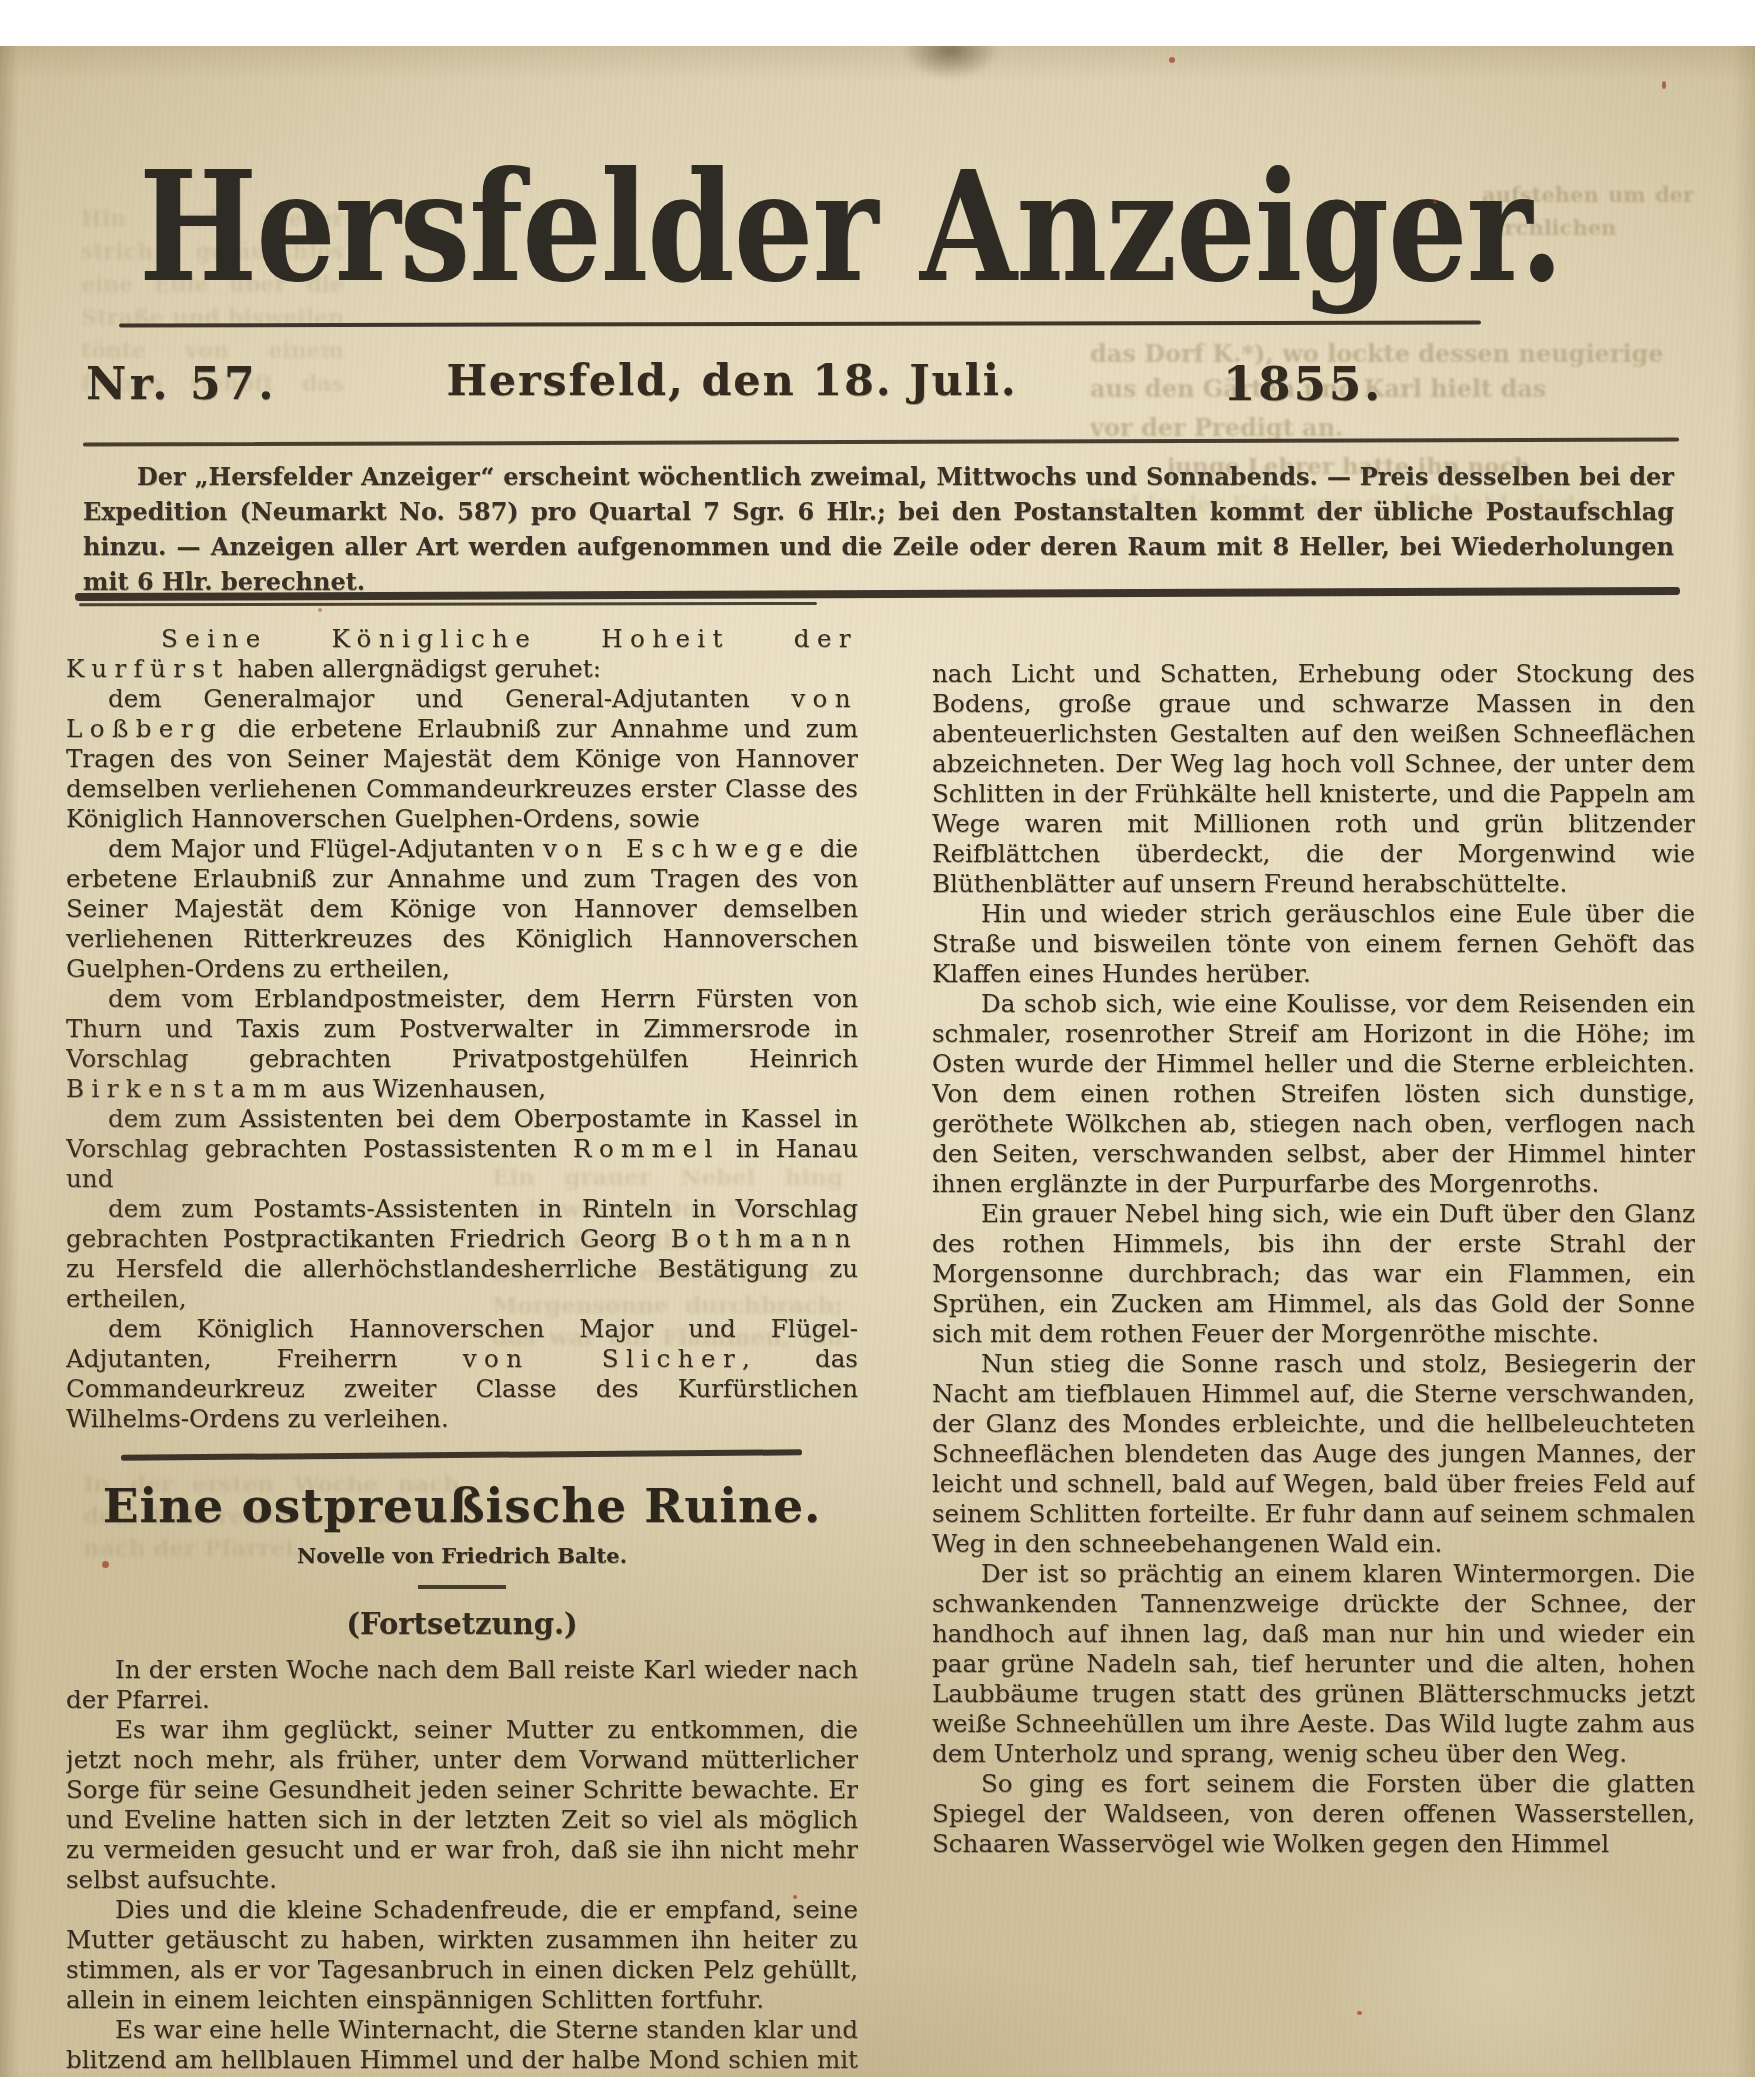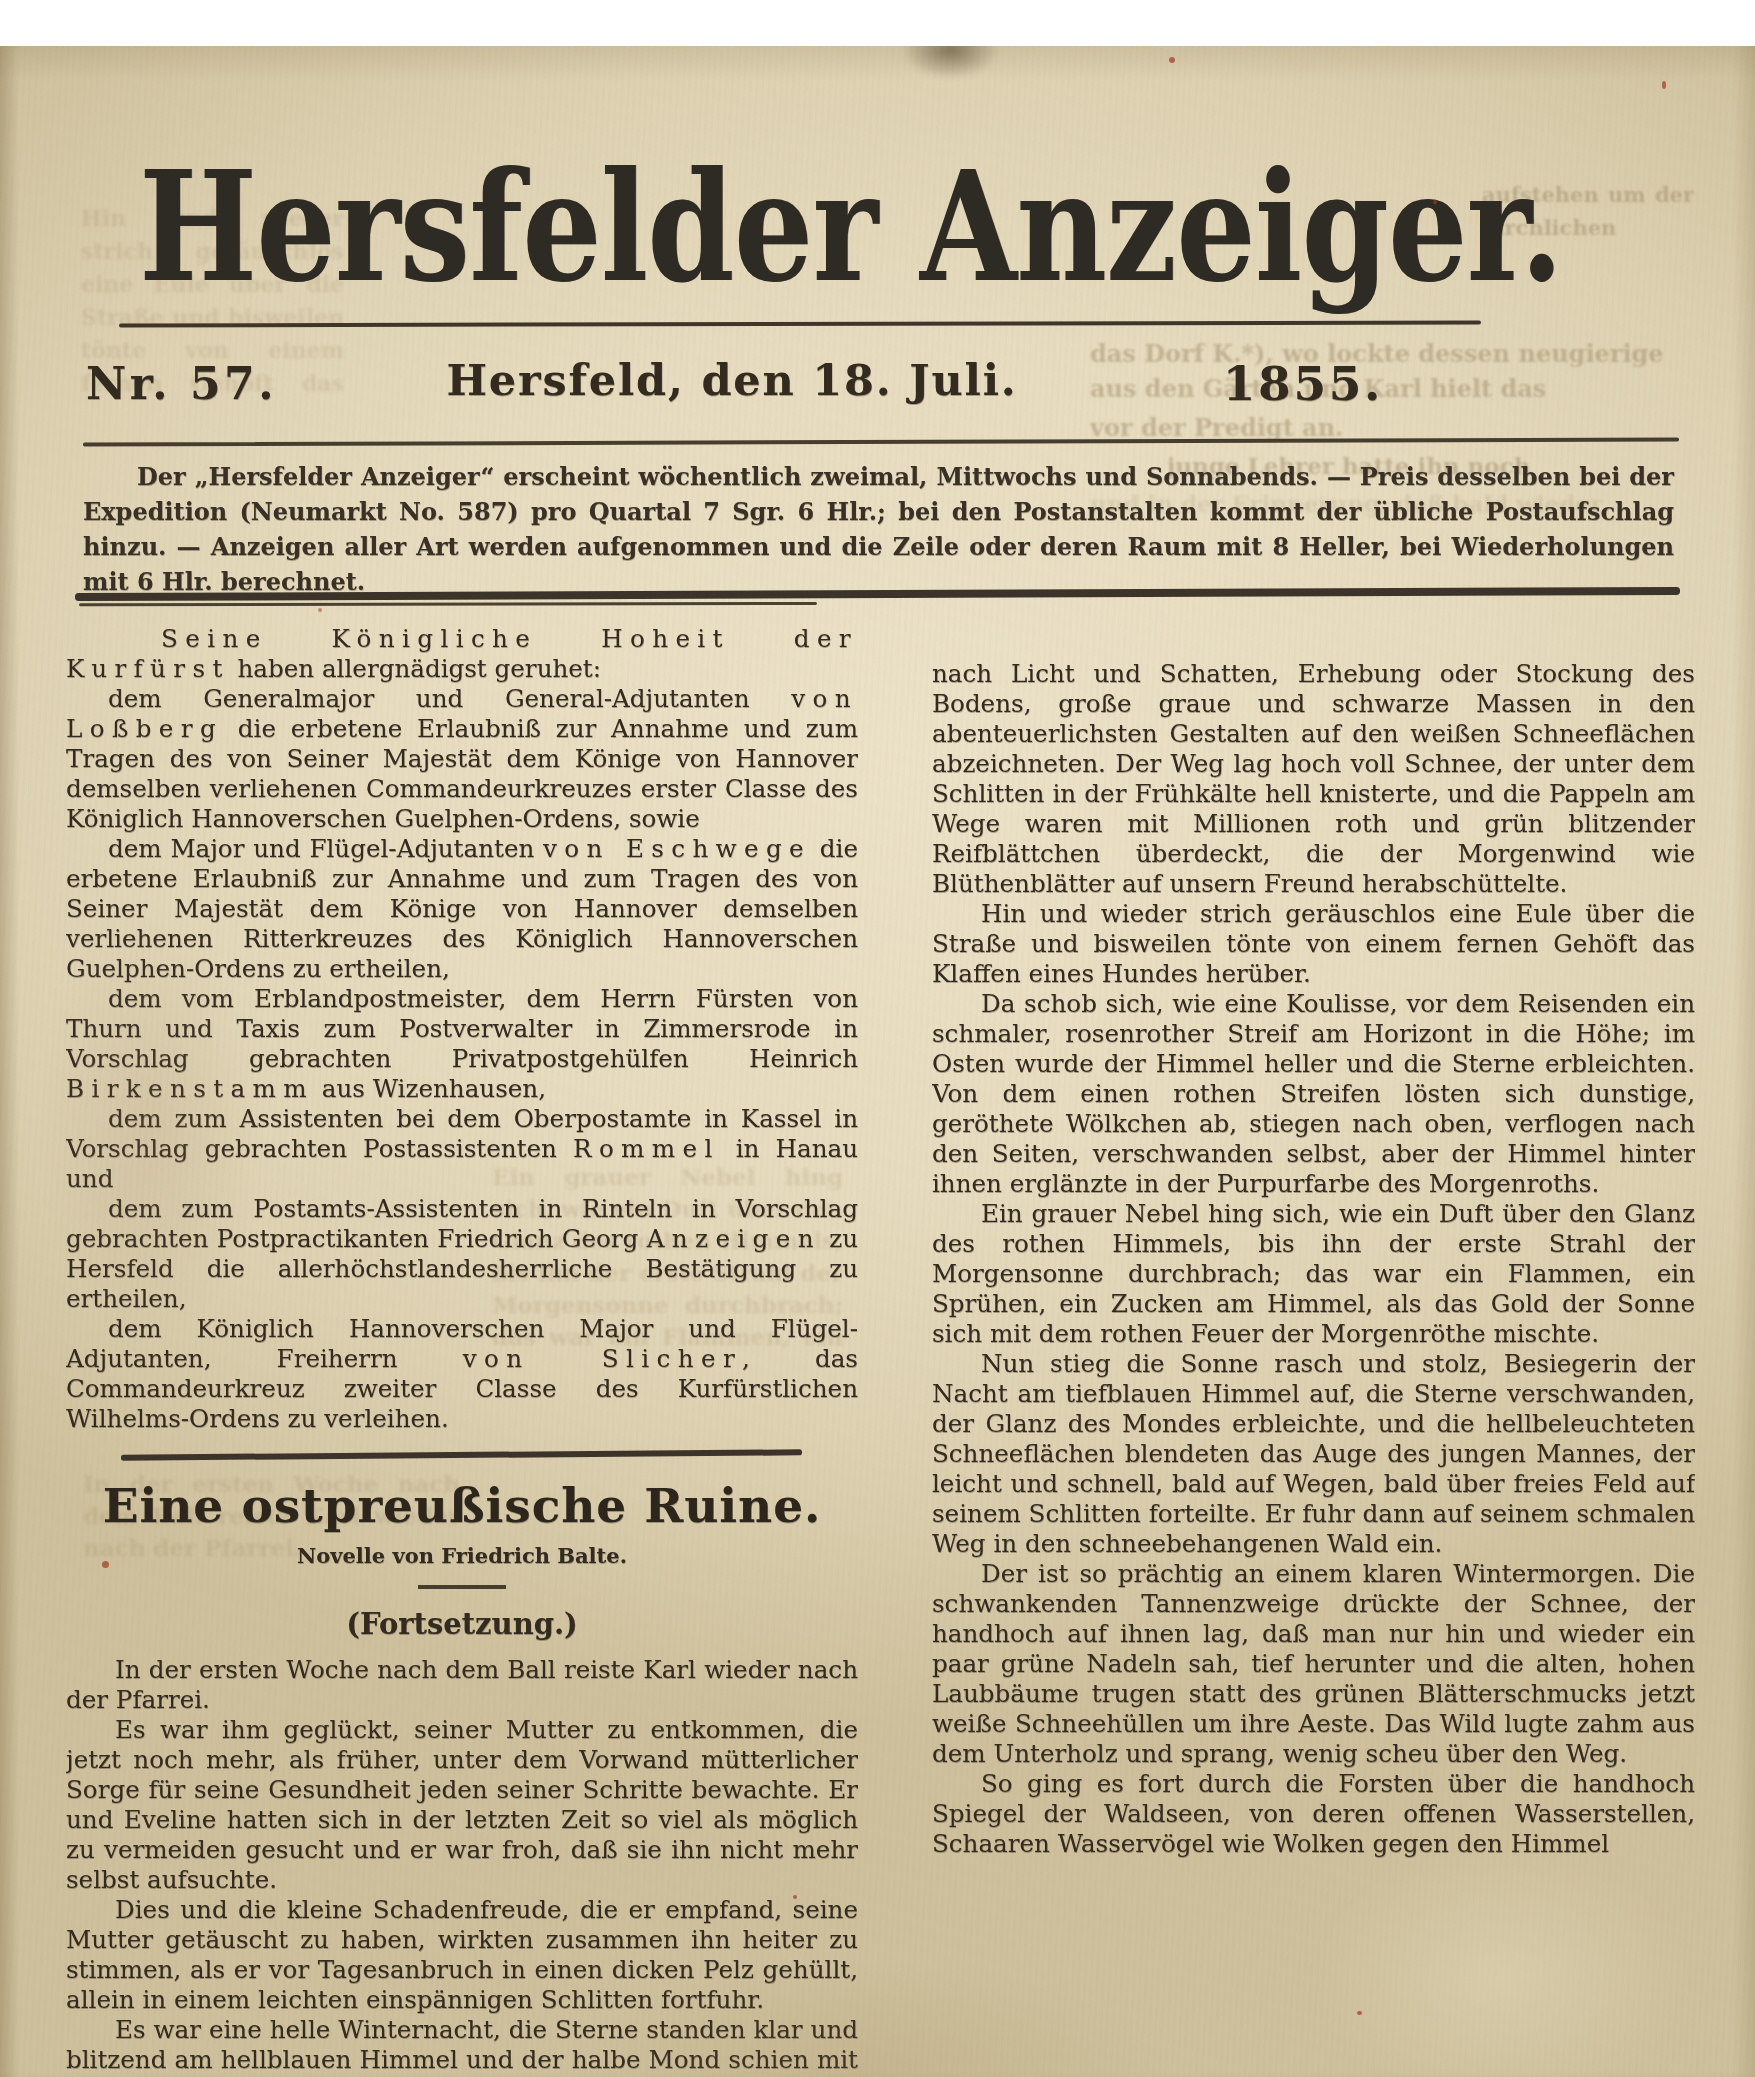"Anzeigen" span.sperr { text: Anzeigen -> Bothmann }
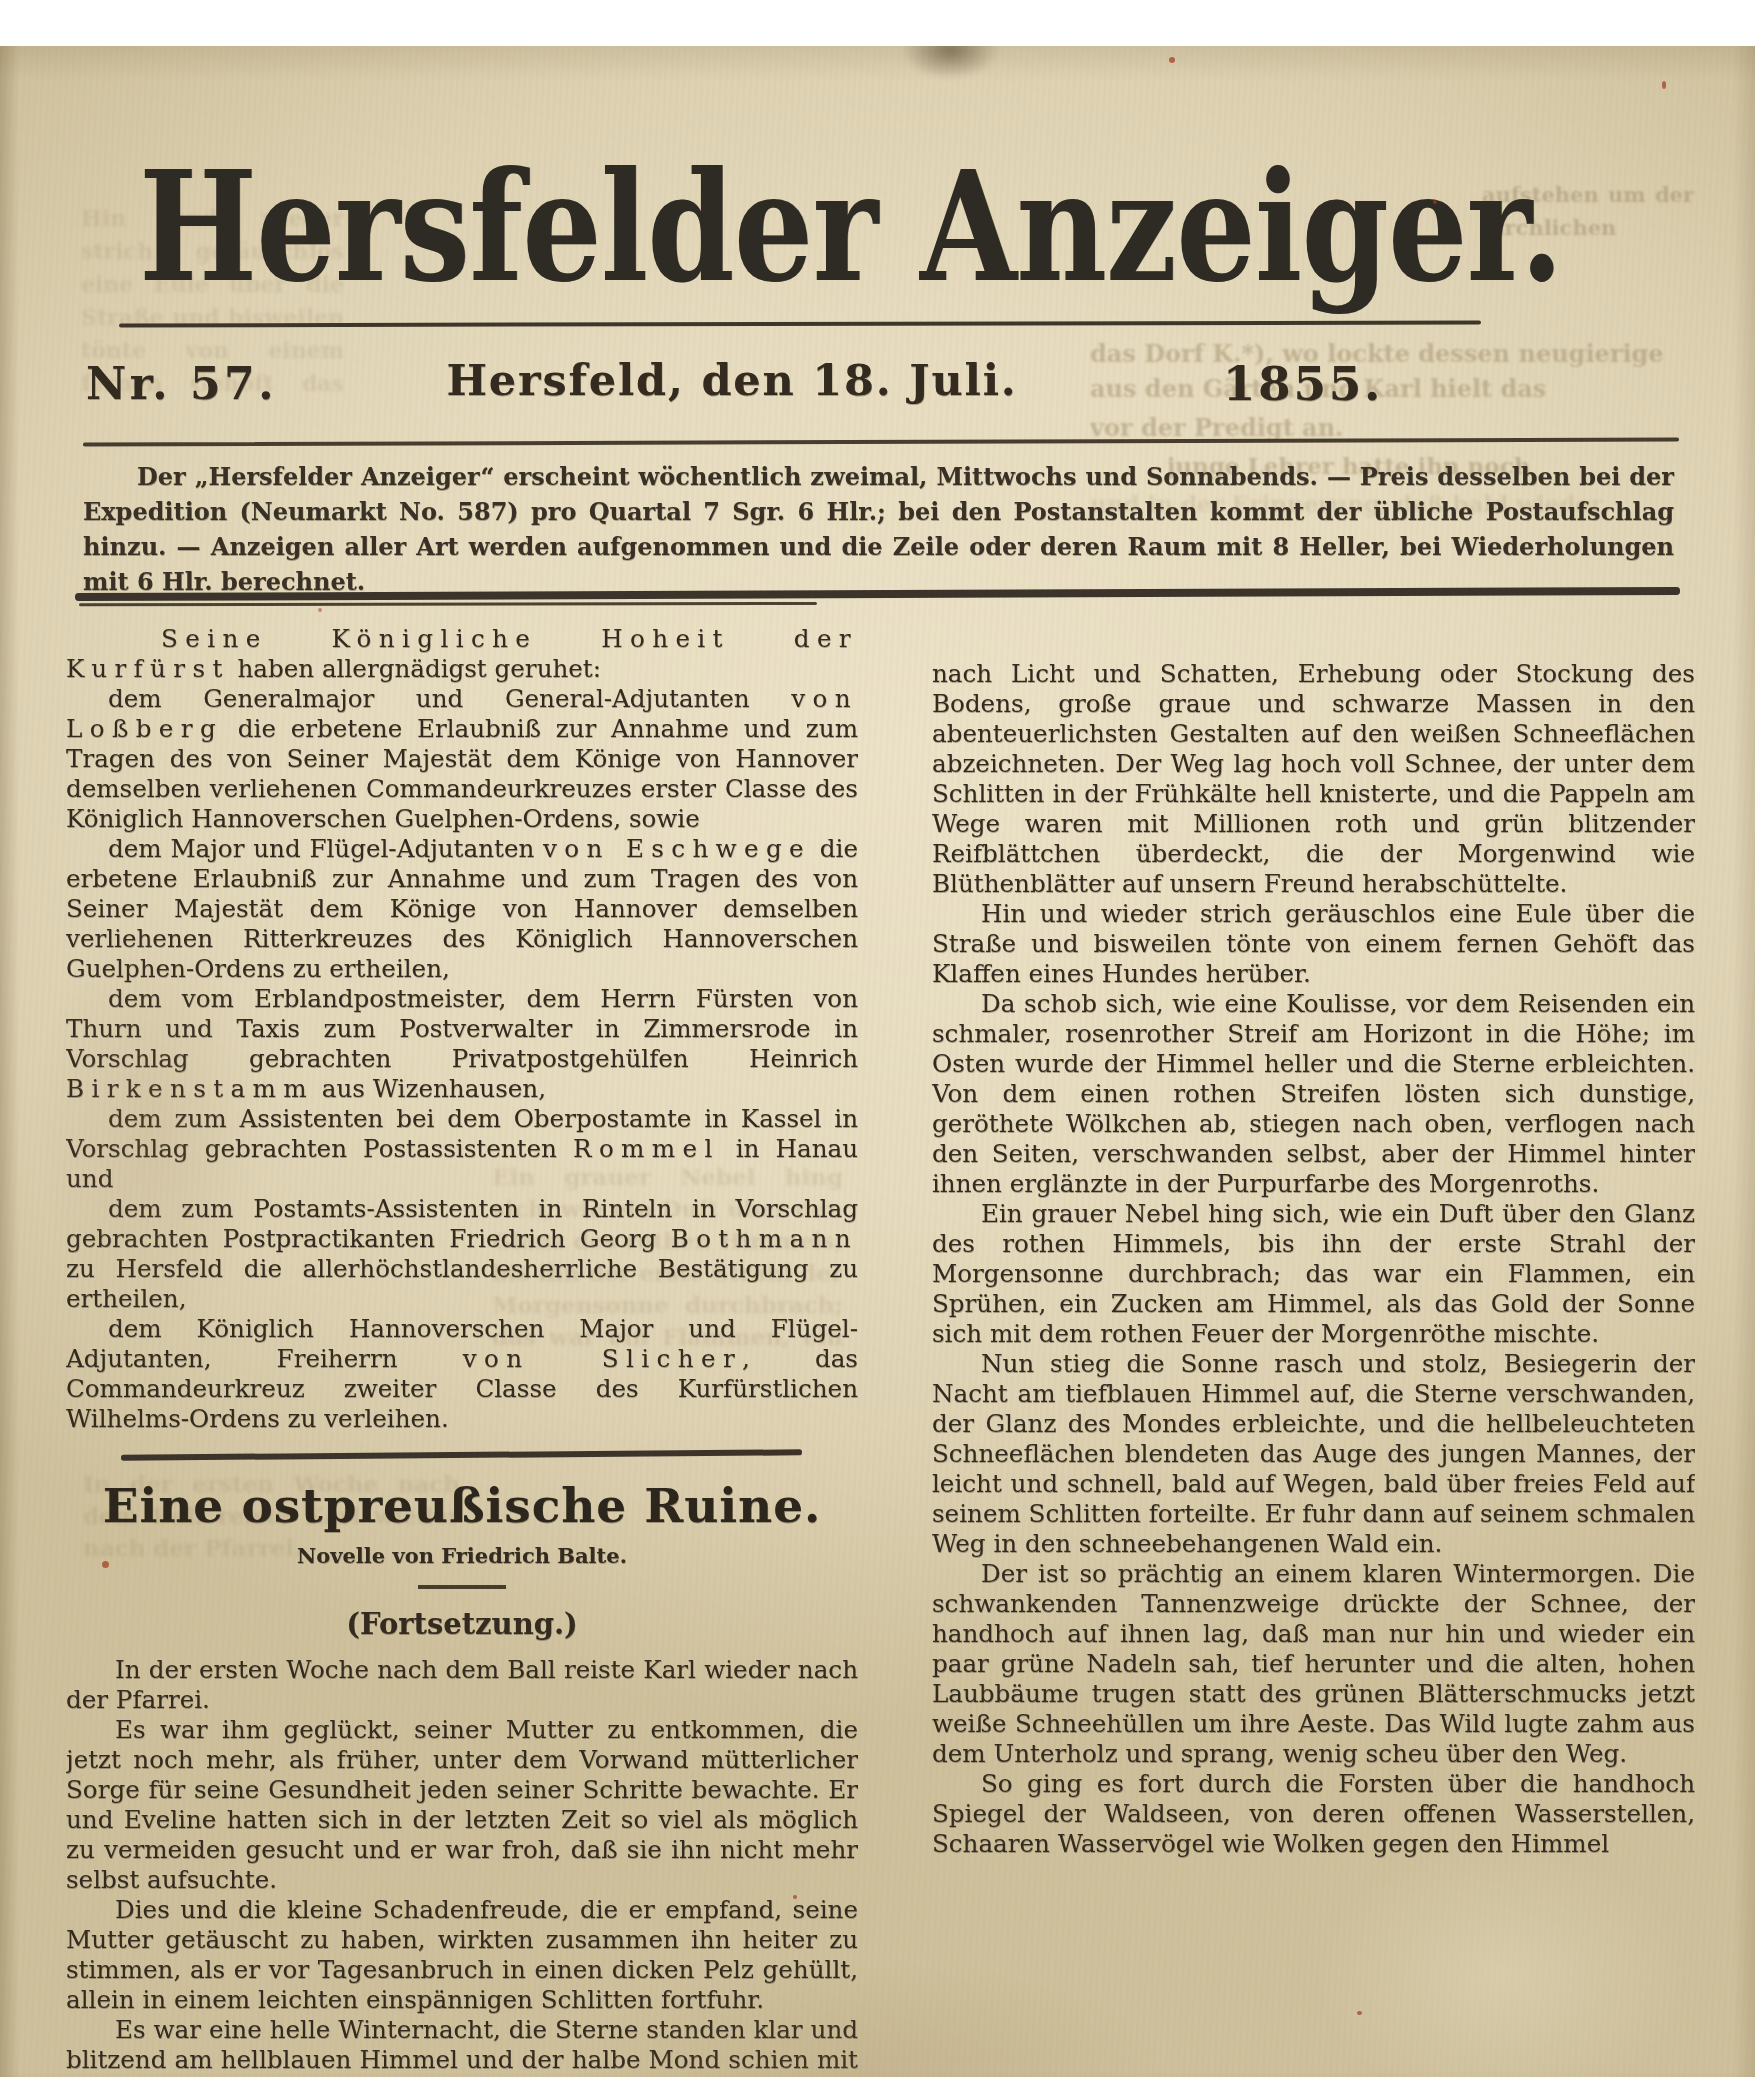"So ging es fort durch" p.para { text: durch die Forsten über die handhoch -> seinem die Forsten über die glatten }
